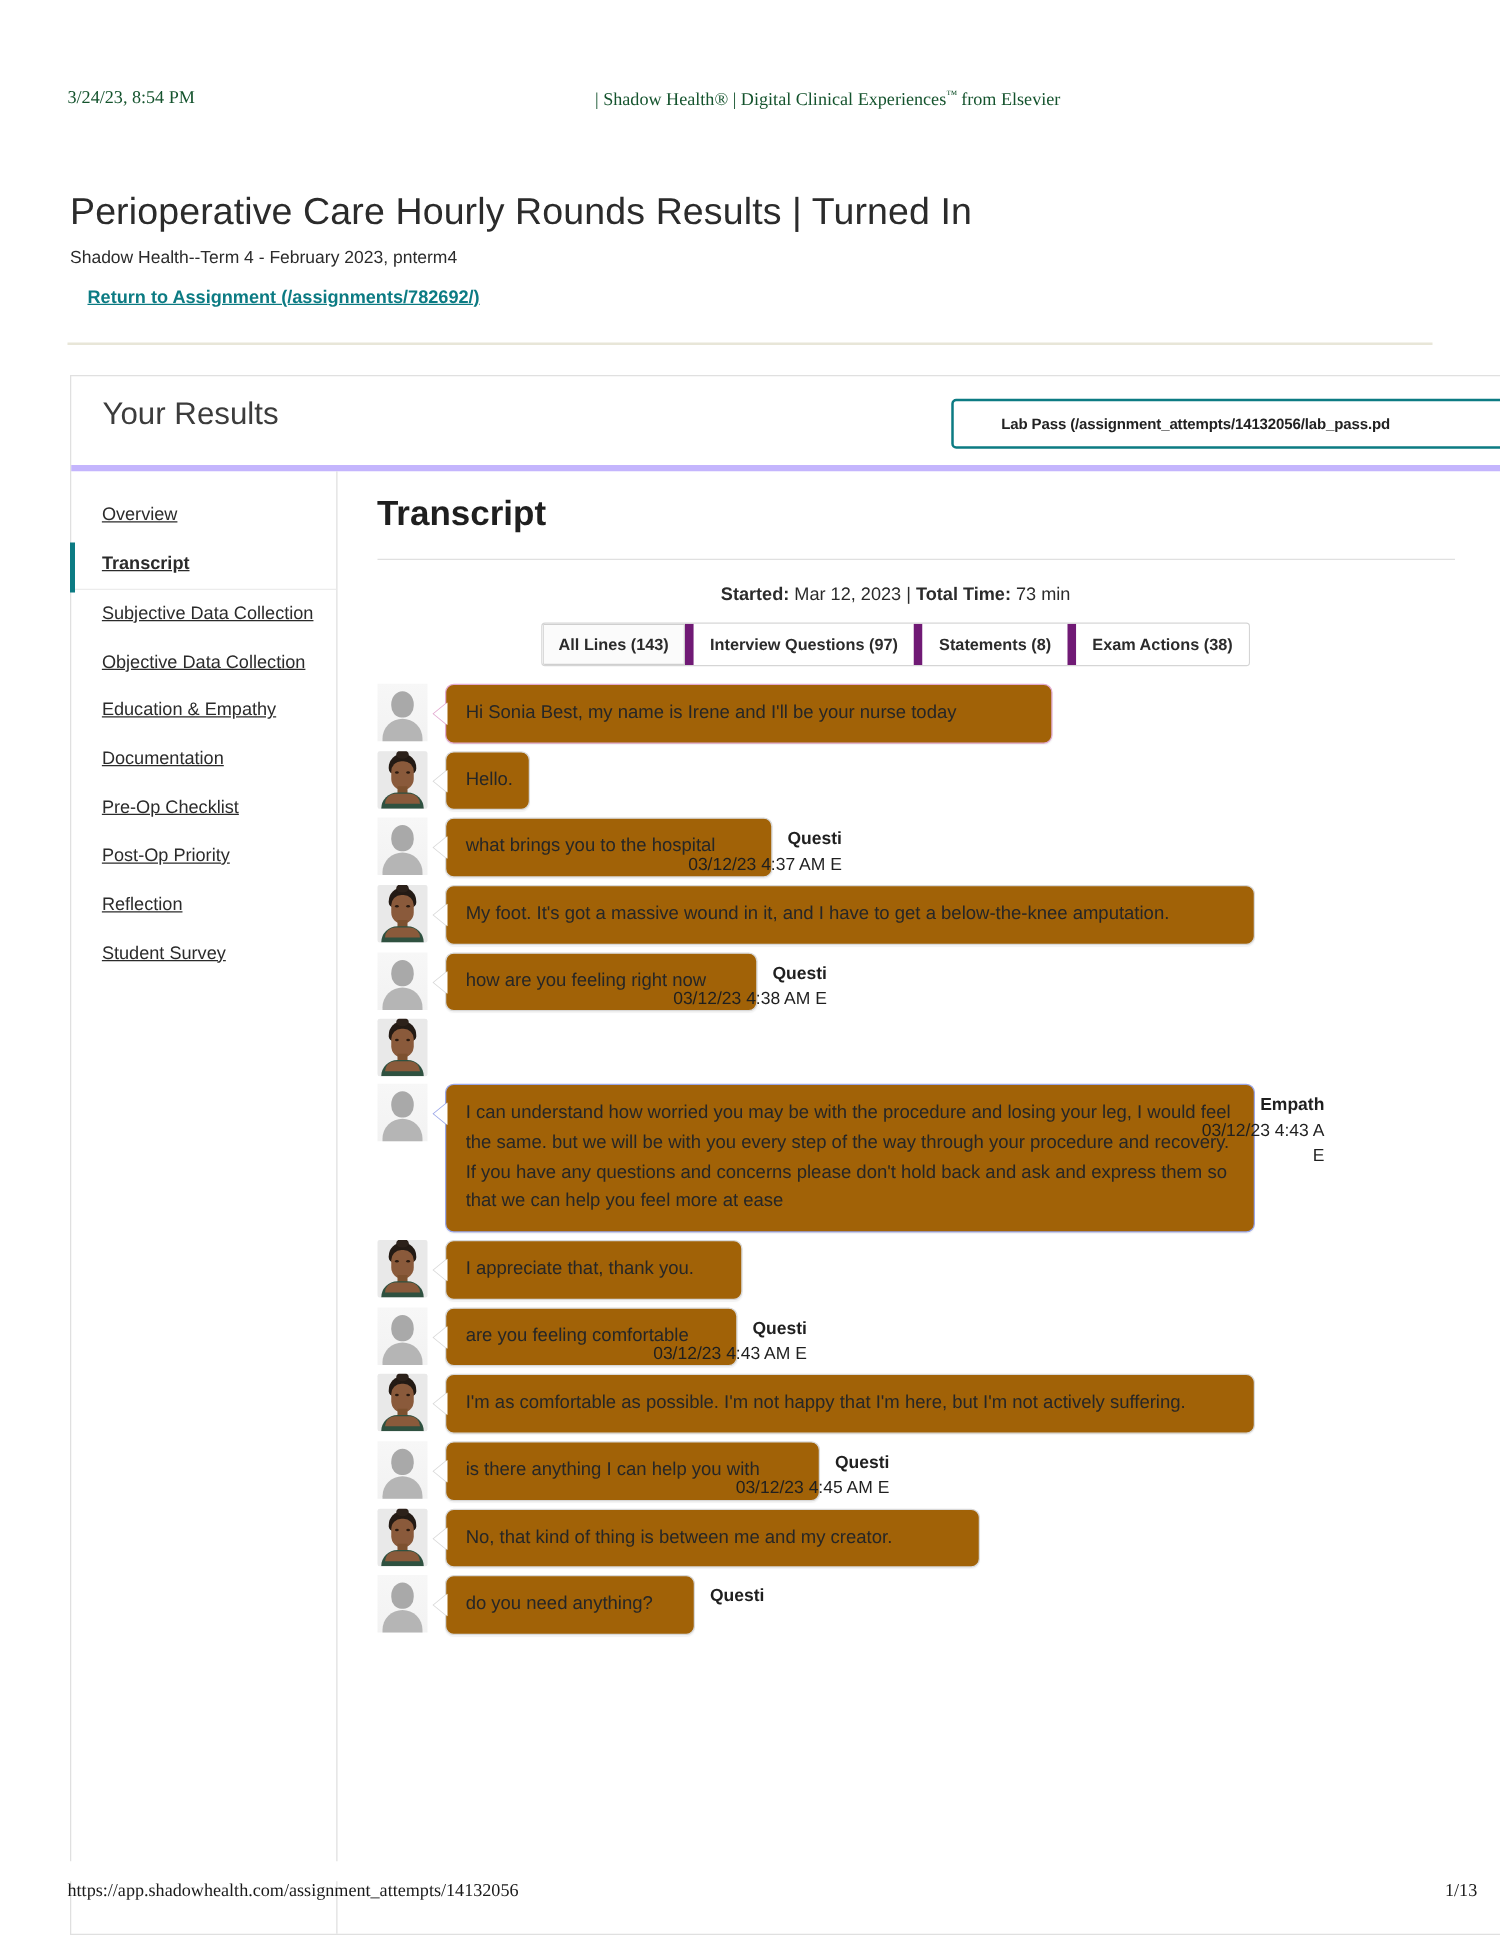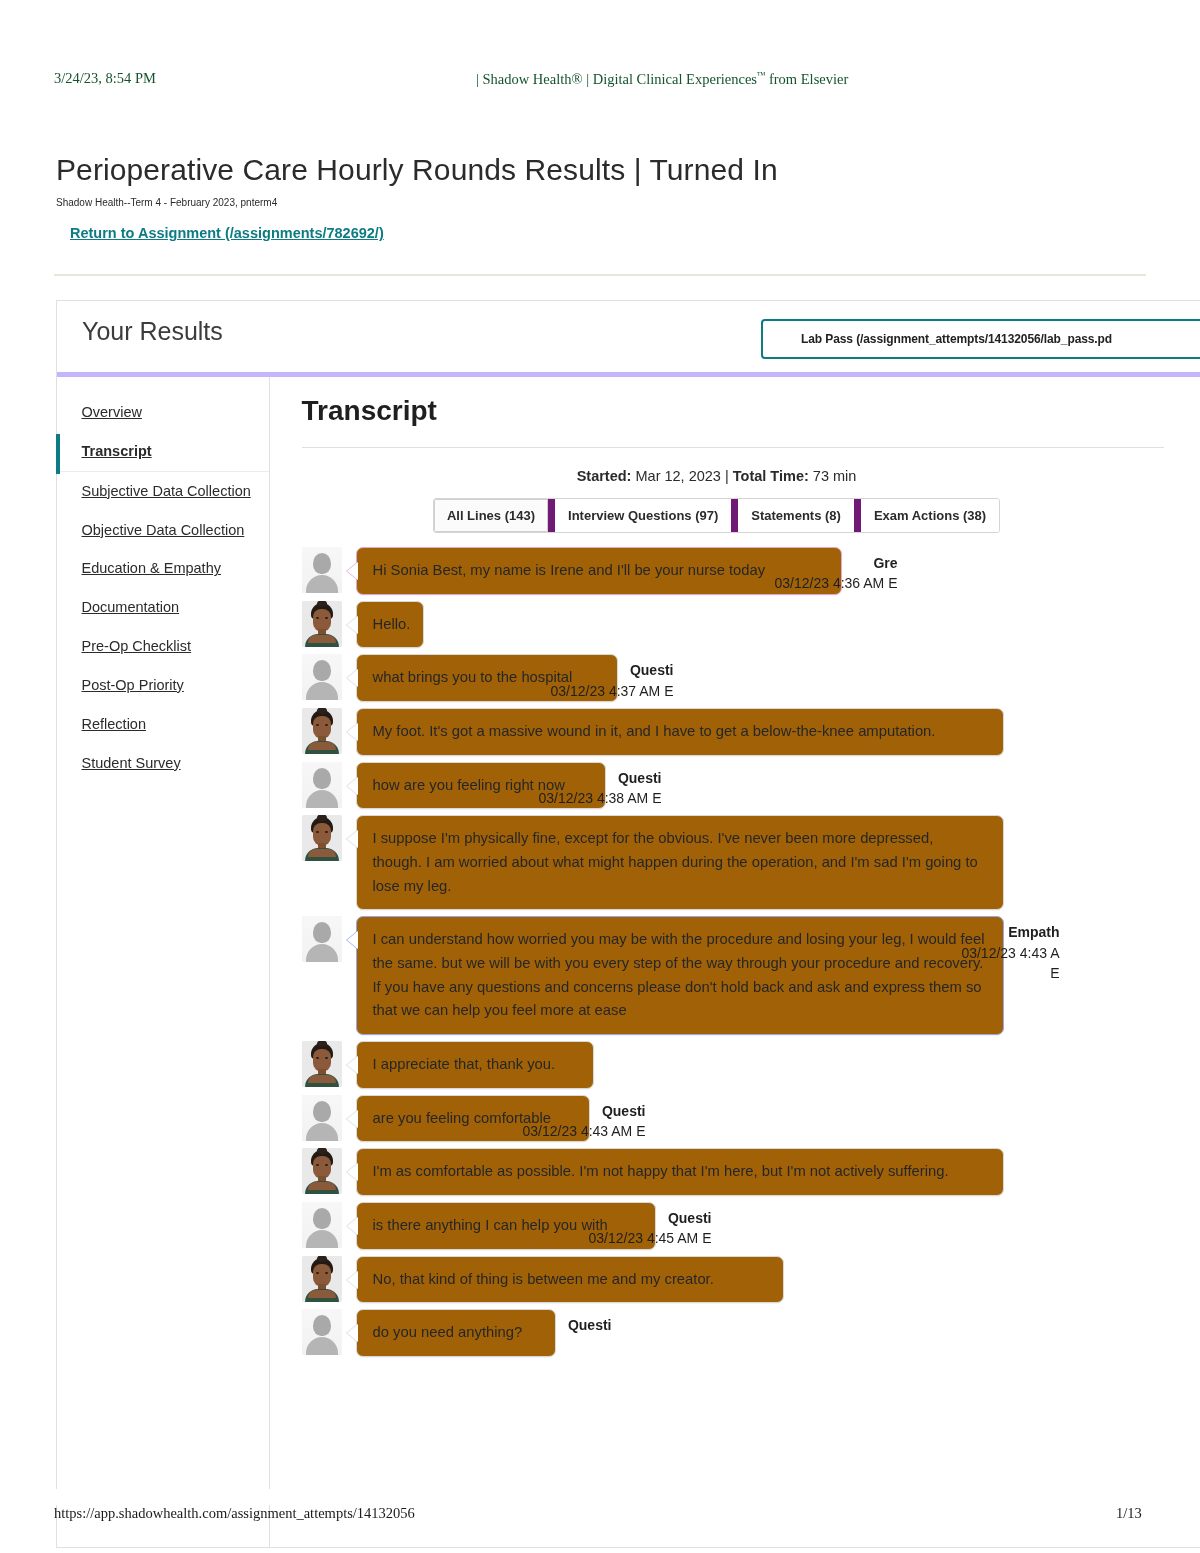"Shadow Health--Term 4 - February" .page-sub { font-size: 10px -> 14px }
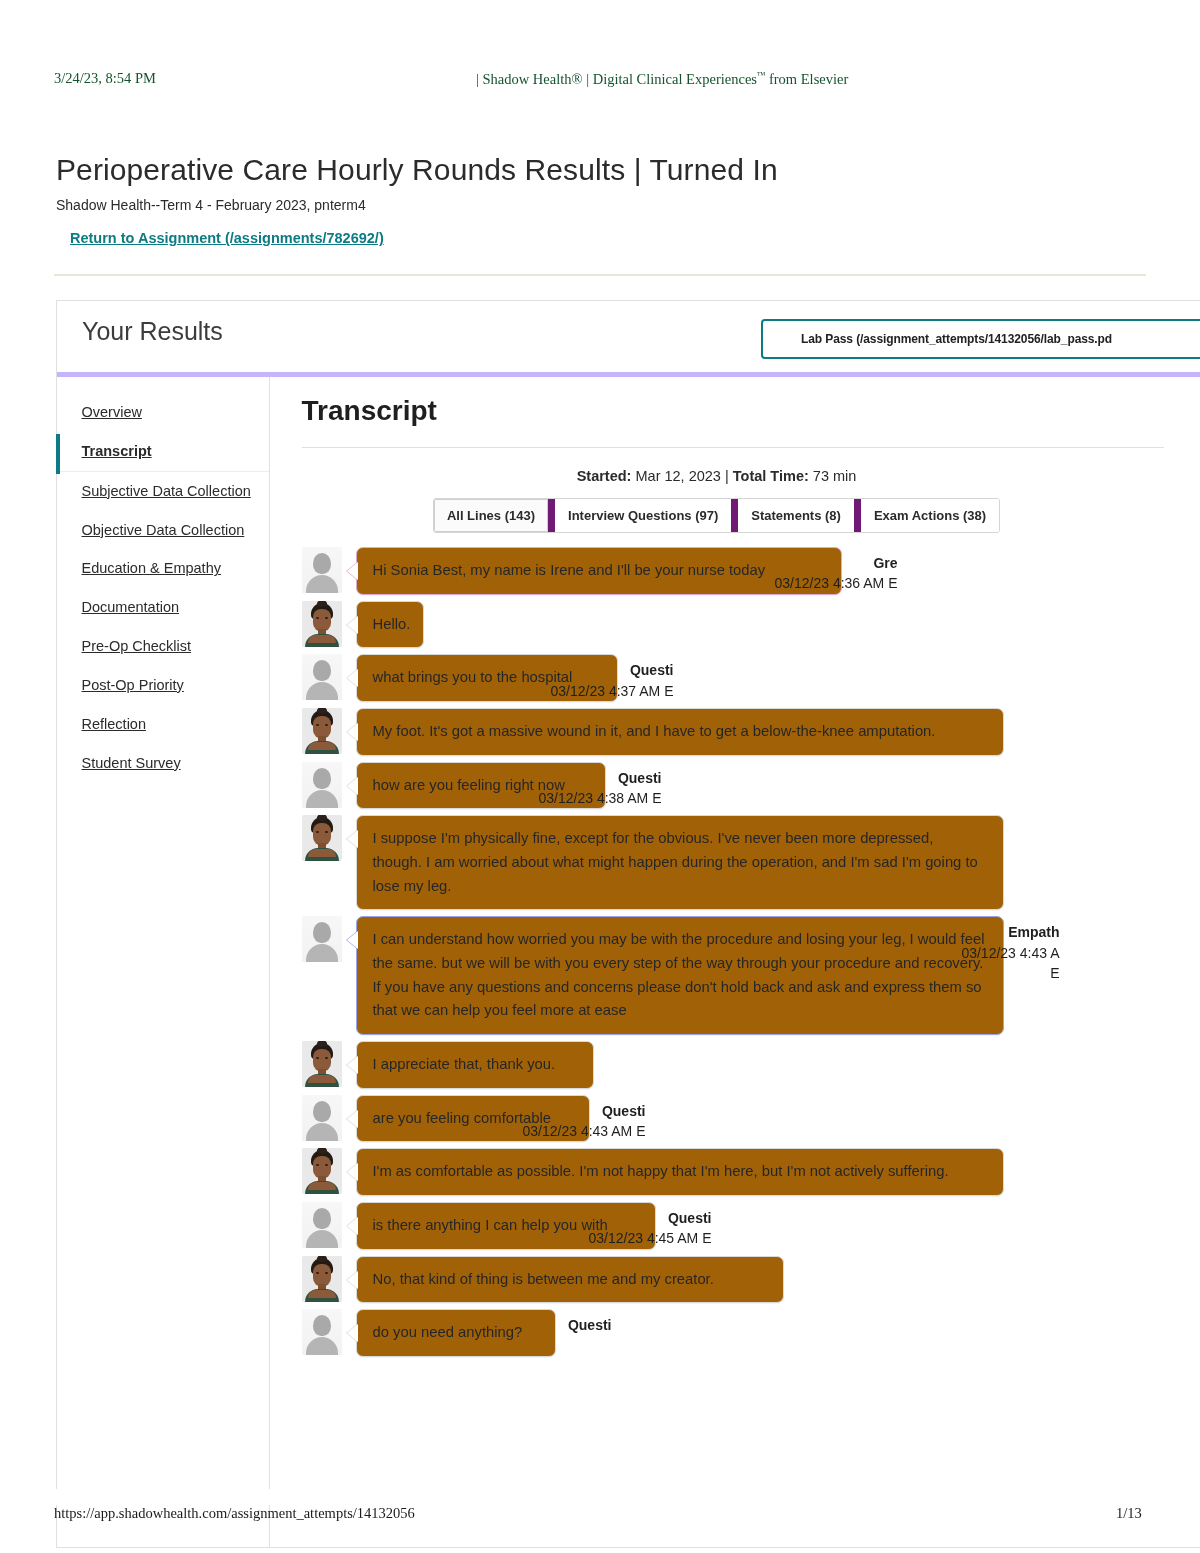"Gre" div.meta { html: <div> <span>Gre</span> <span>03/12/23 4:36 AM E</span> <span></span> </div> -> none }
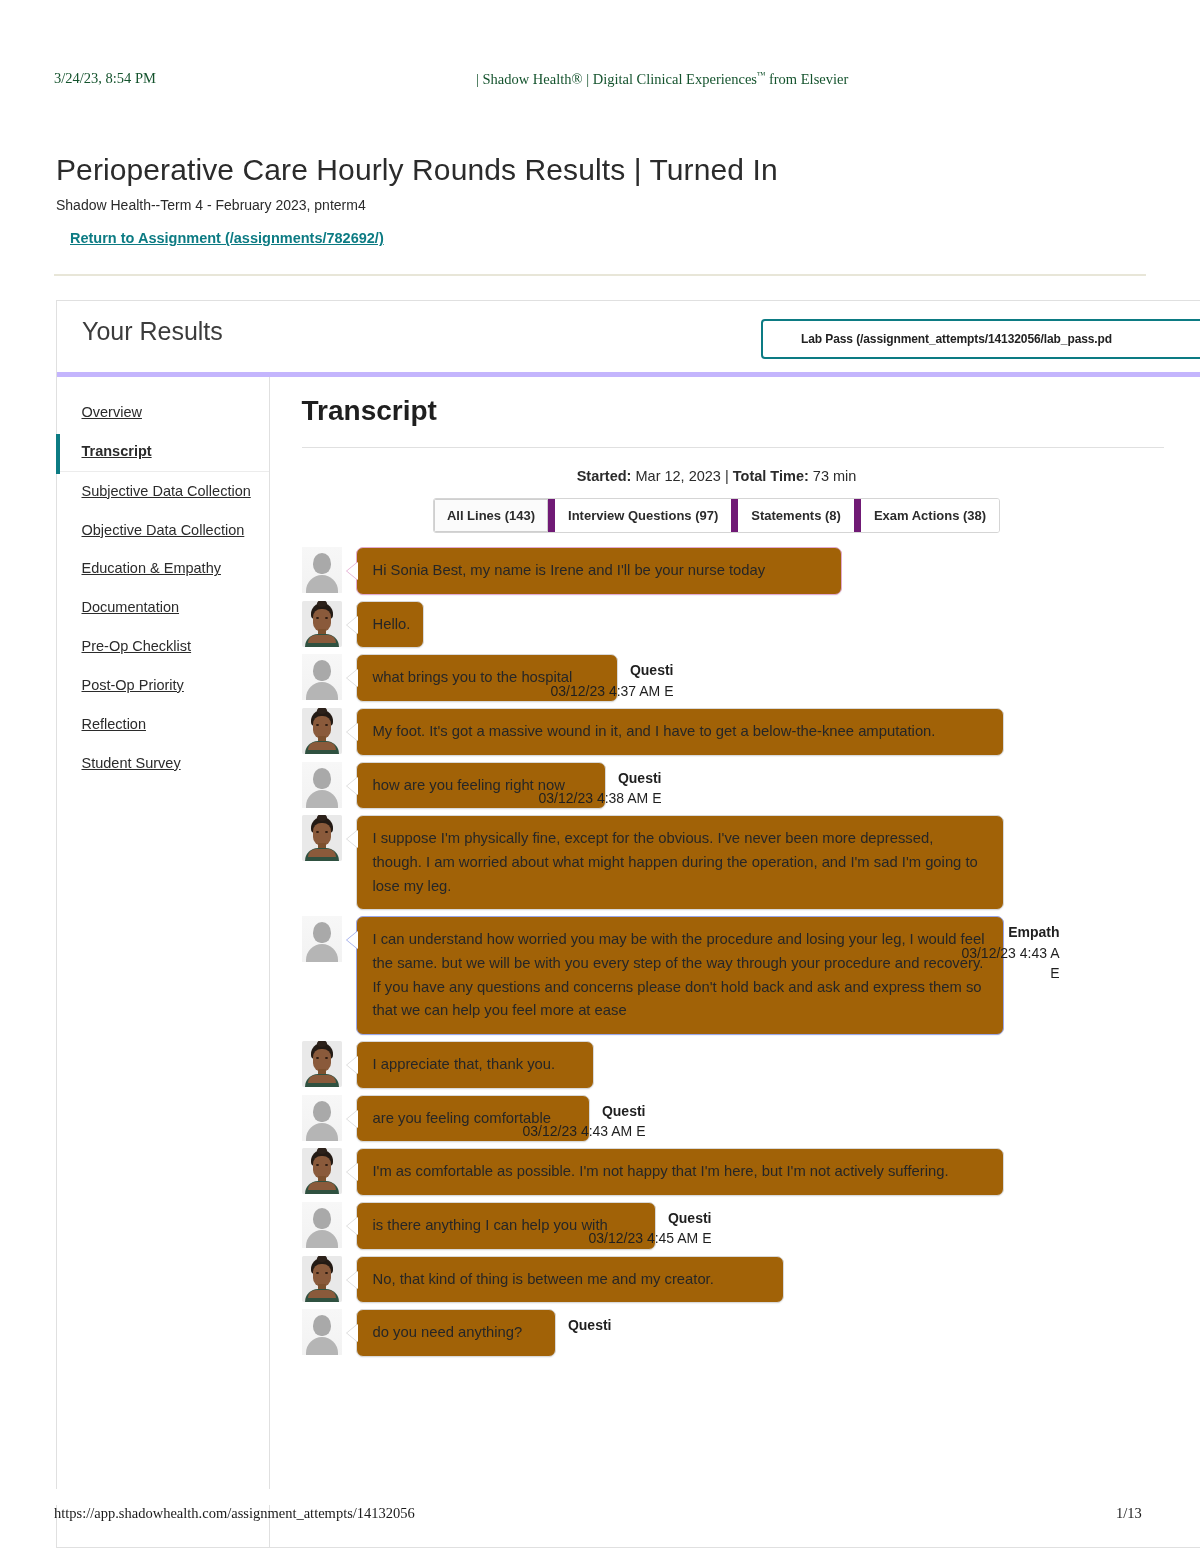"I suppose I'm physically fine," div.bubble-wrap { html: <div> <div>I suppose I'm physically fine, except for the obvious. I've never been more depressed, though. I am worried about what might happen during the operation, and I'm sad I'm going to lose my leg.</div> </div> -> none }
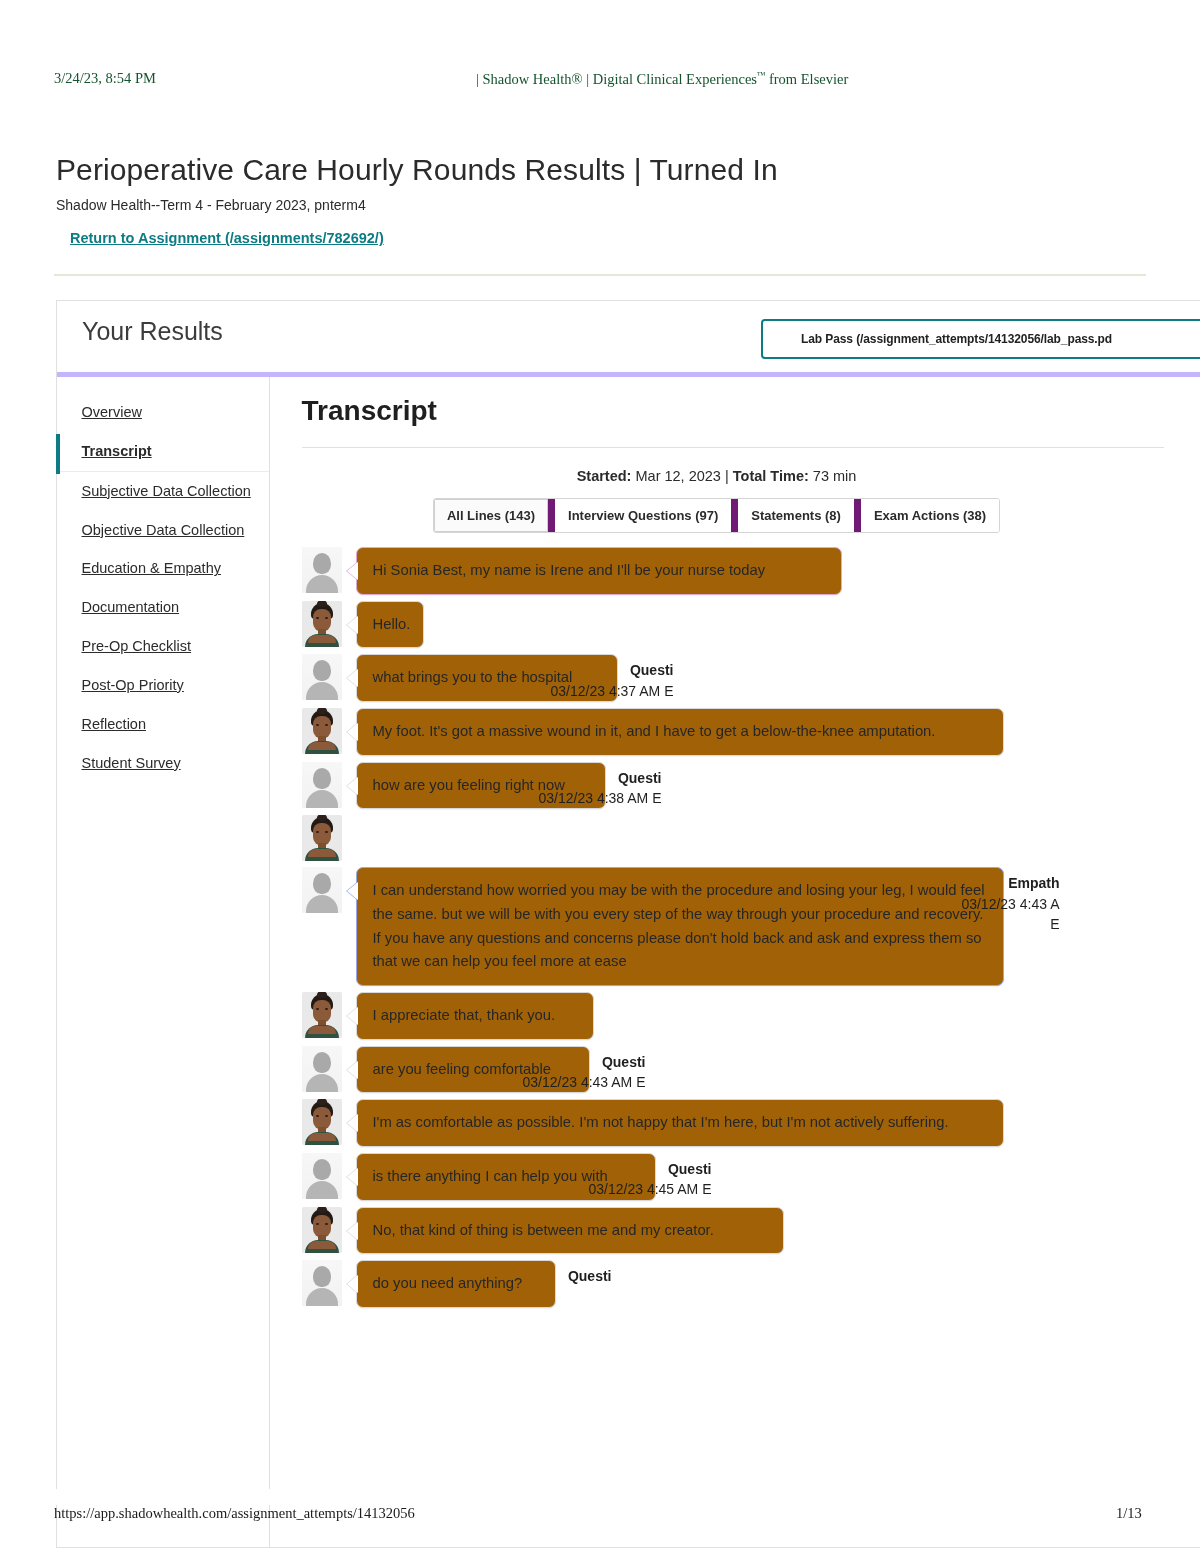"1/13" .print-foot .pf-right { left: 1116px -> 1156px }
